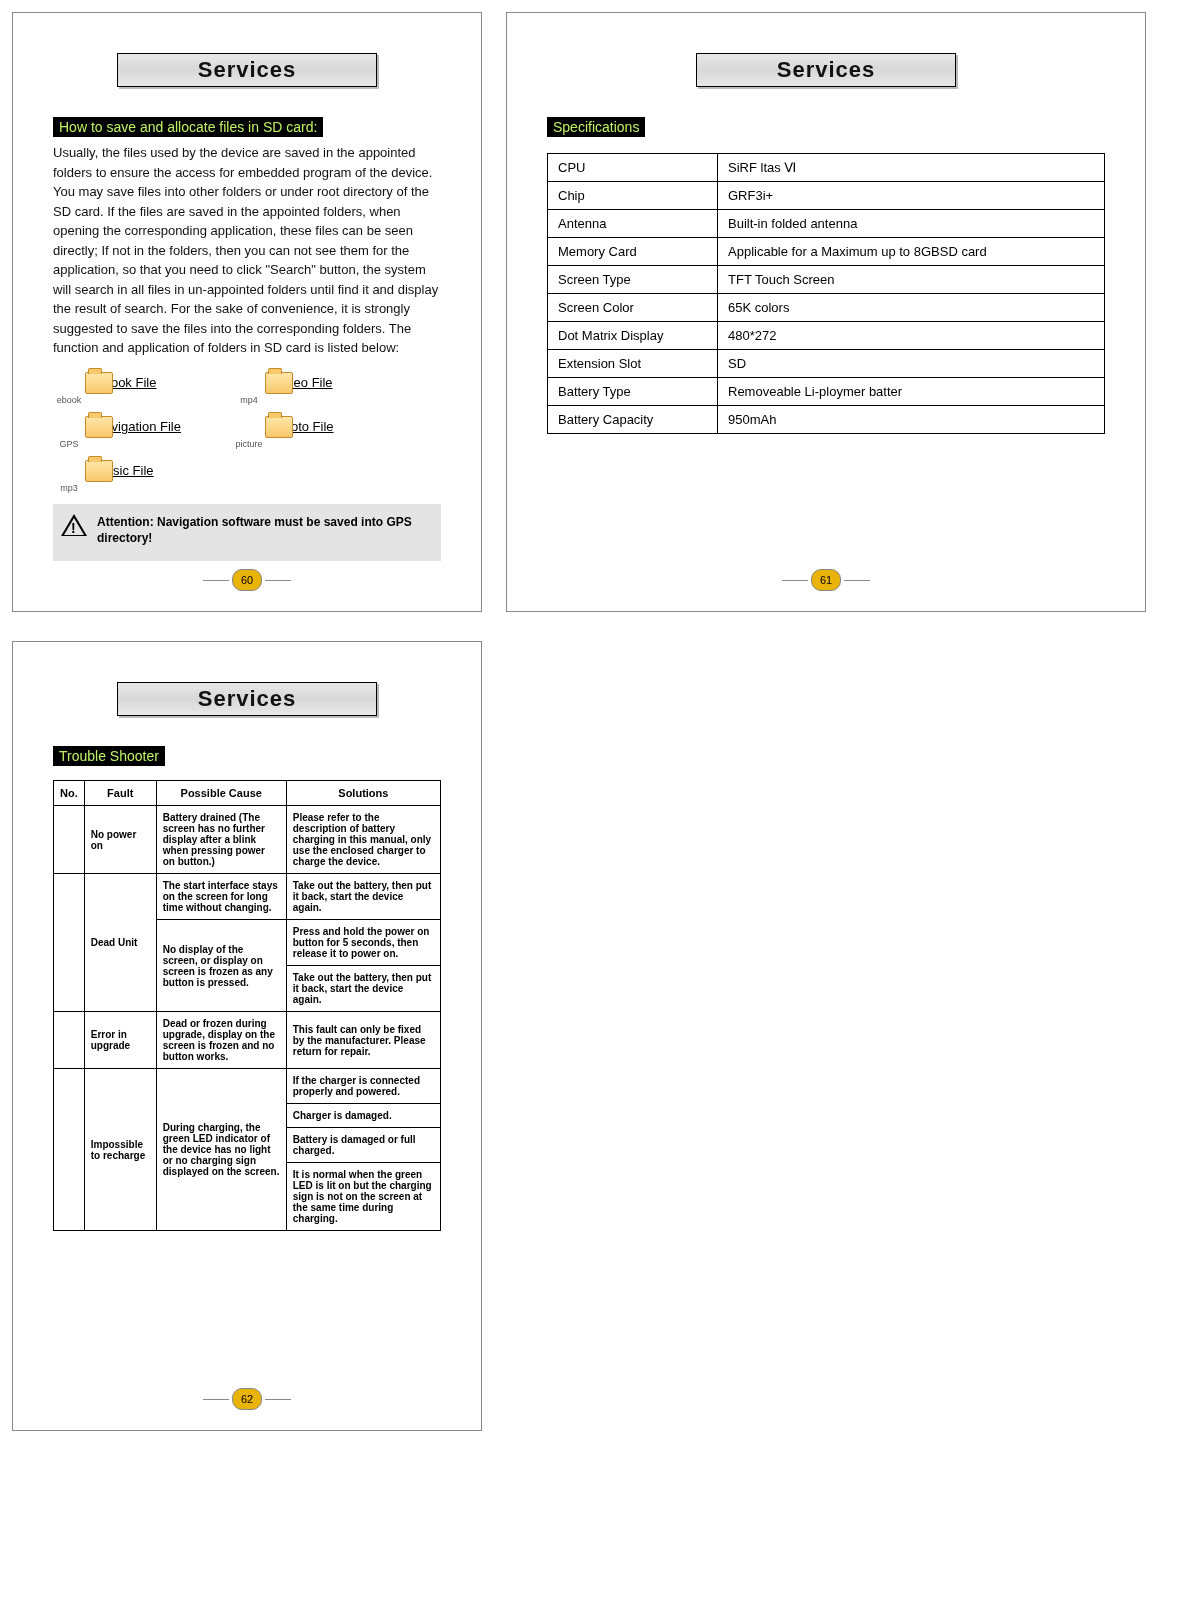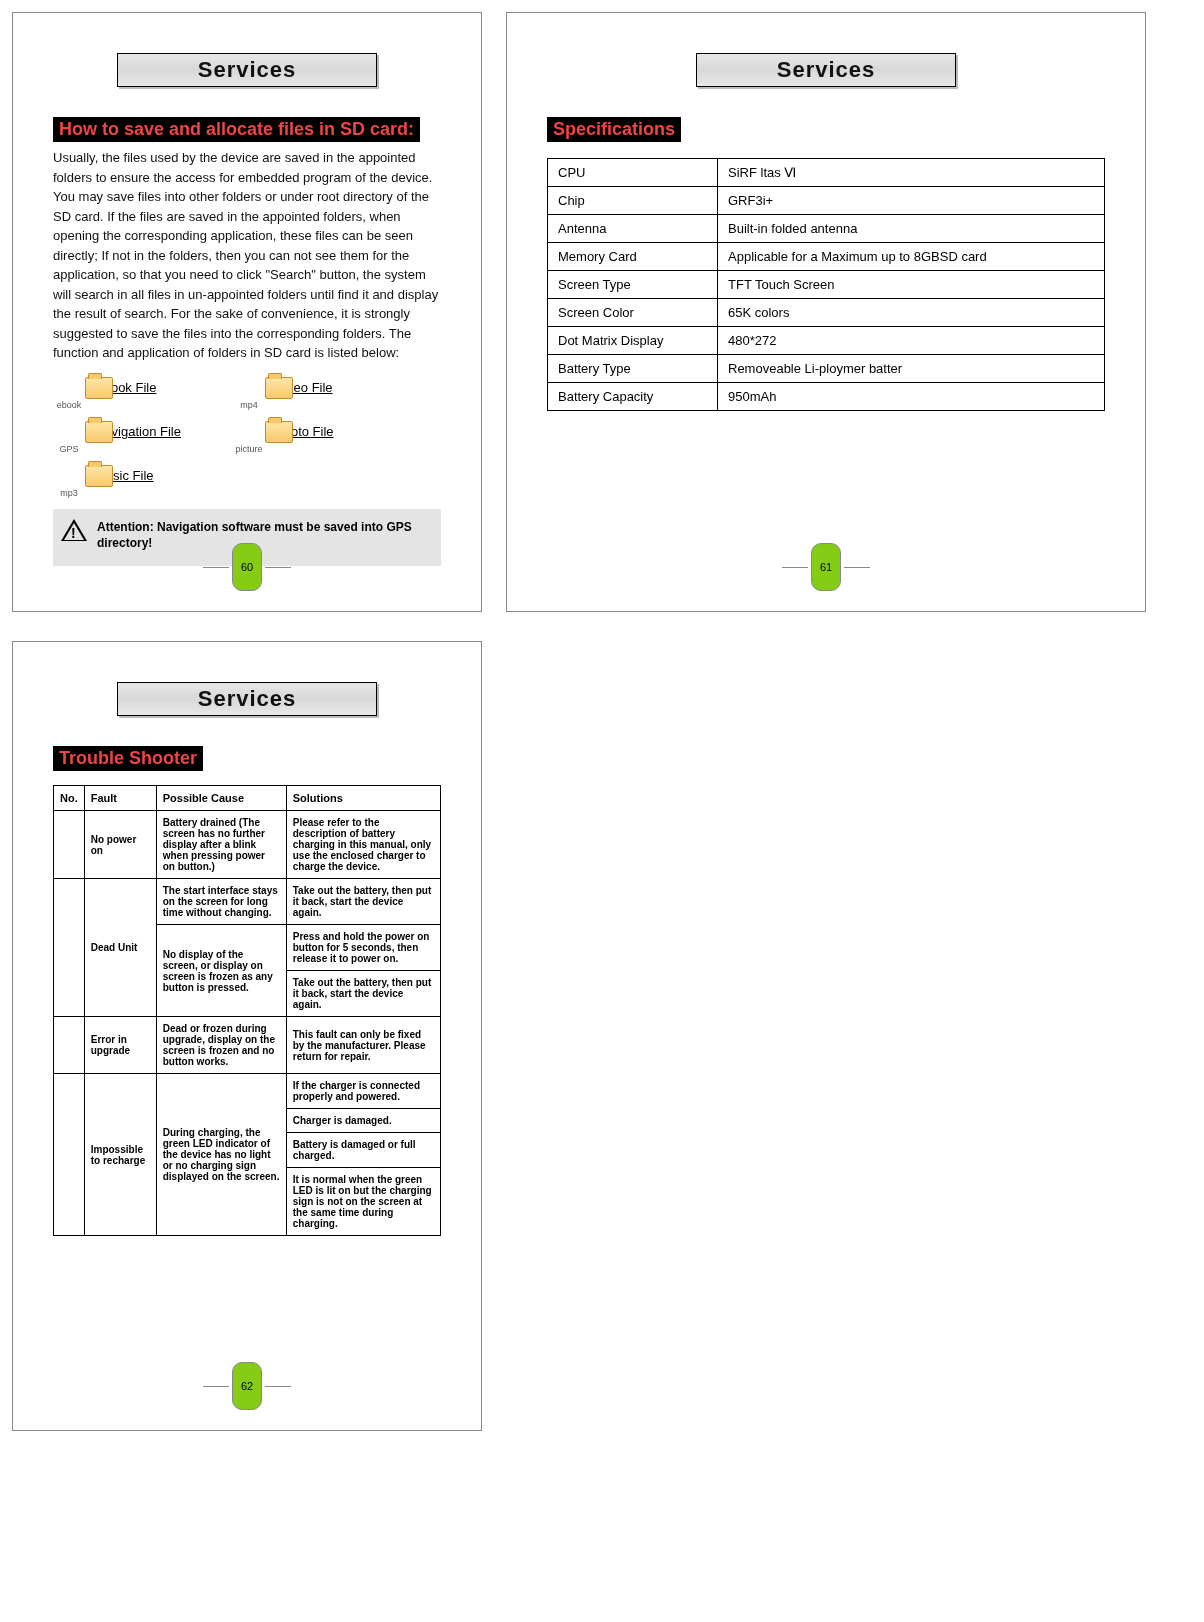"How to save and allocate" .black-heading { color: #ef4444 -> #bef264; font-size: 18px -> 14px; font-weight: bold -> normal }
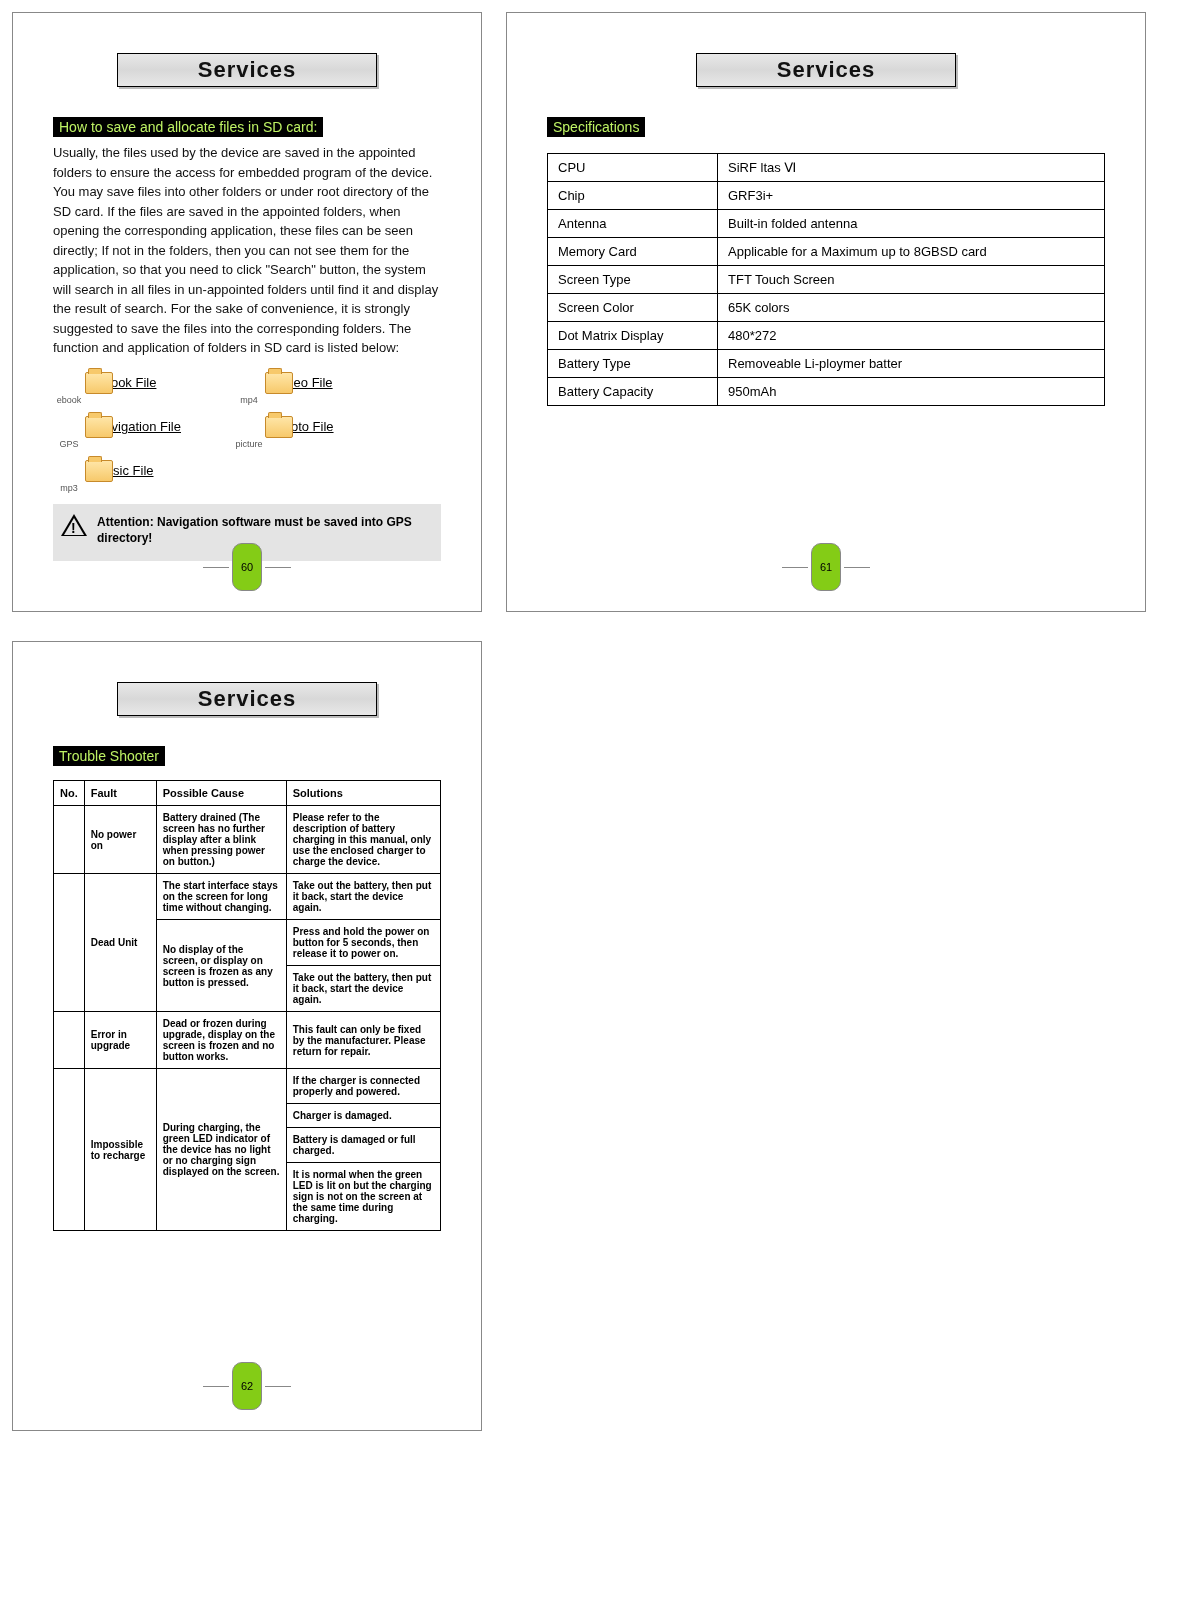"Extension Slot" tr { html: none -> <tr> <td>Extension Slot</td> <td>SD</td> </tr> }
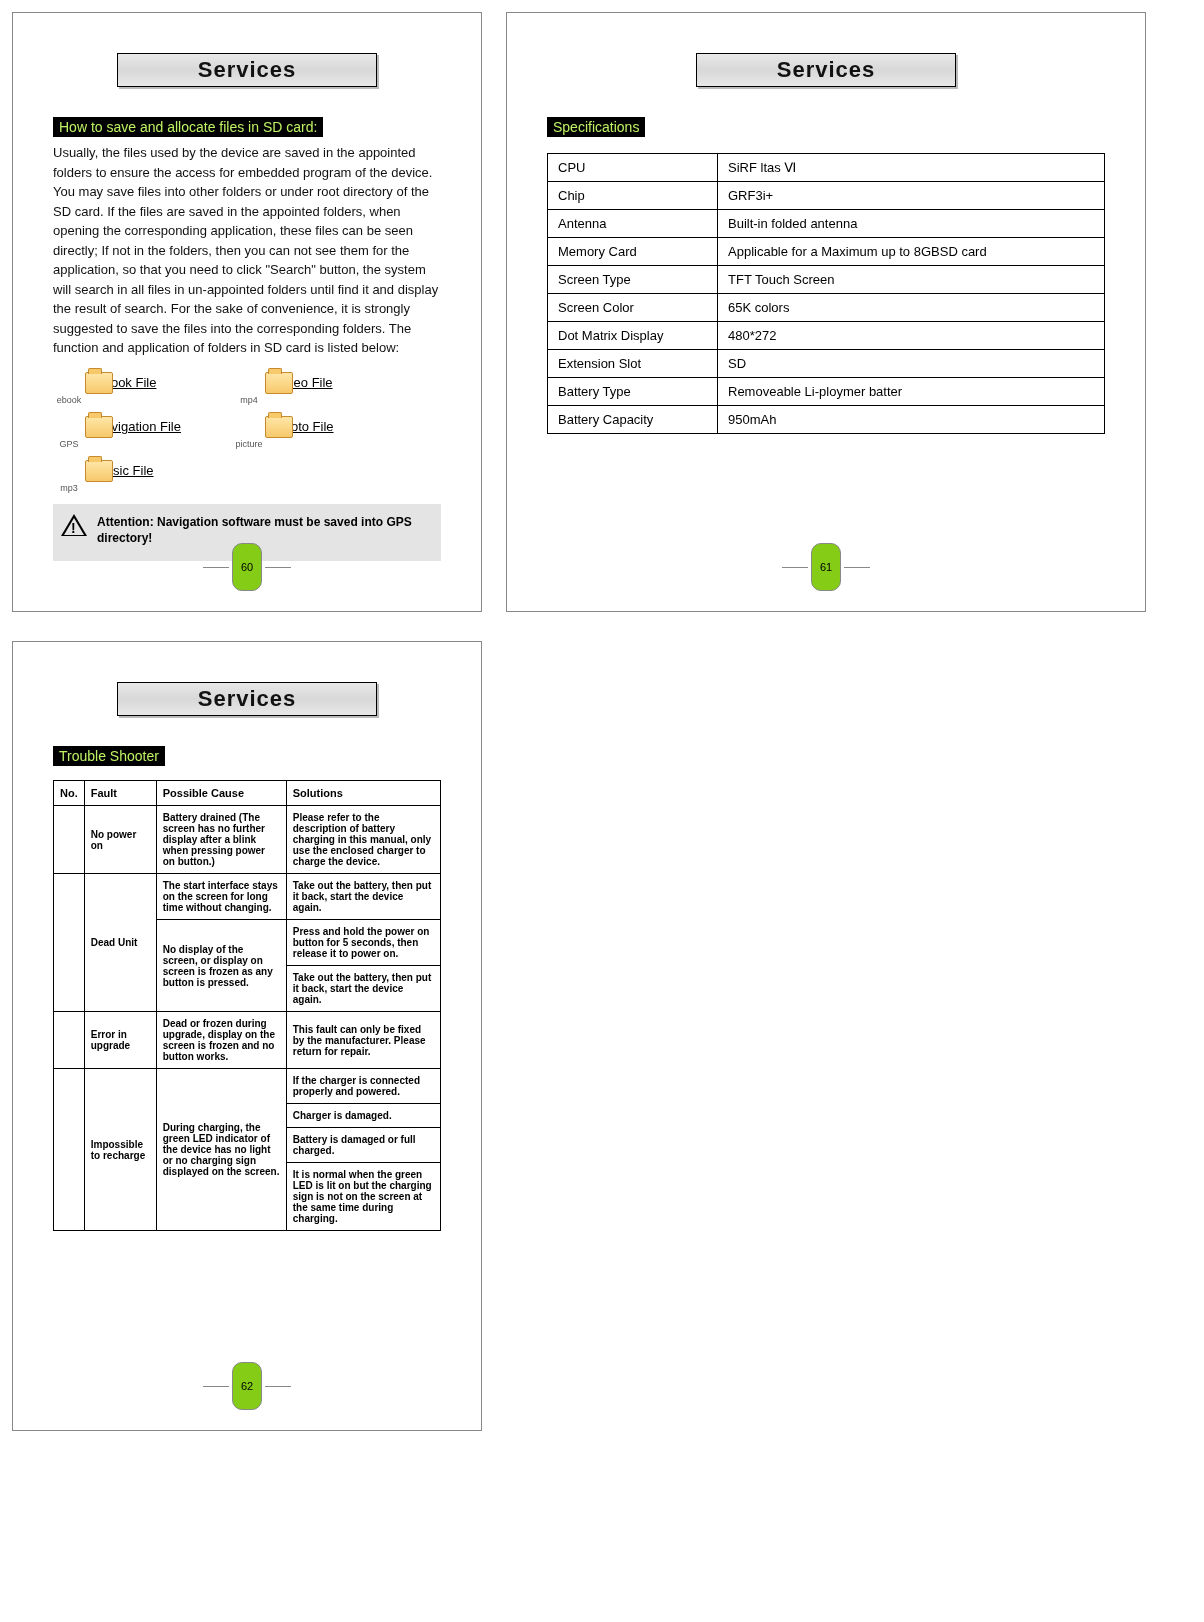"60" .page-num .bubble { background: #84cc16 -> #eab308; padding: 17px 8px -> 4px 8px }
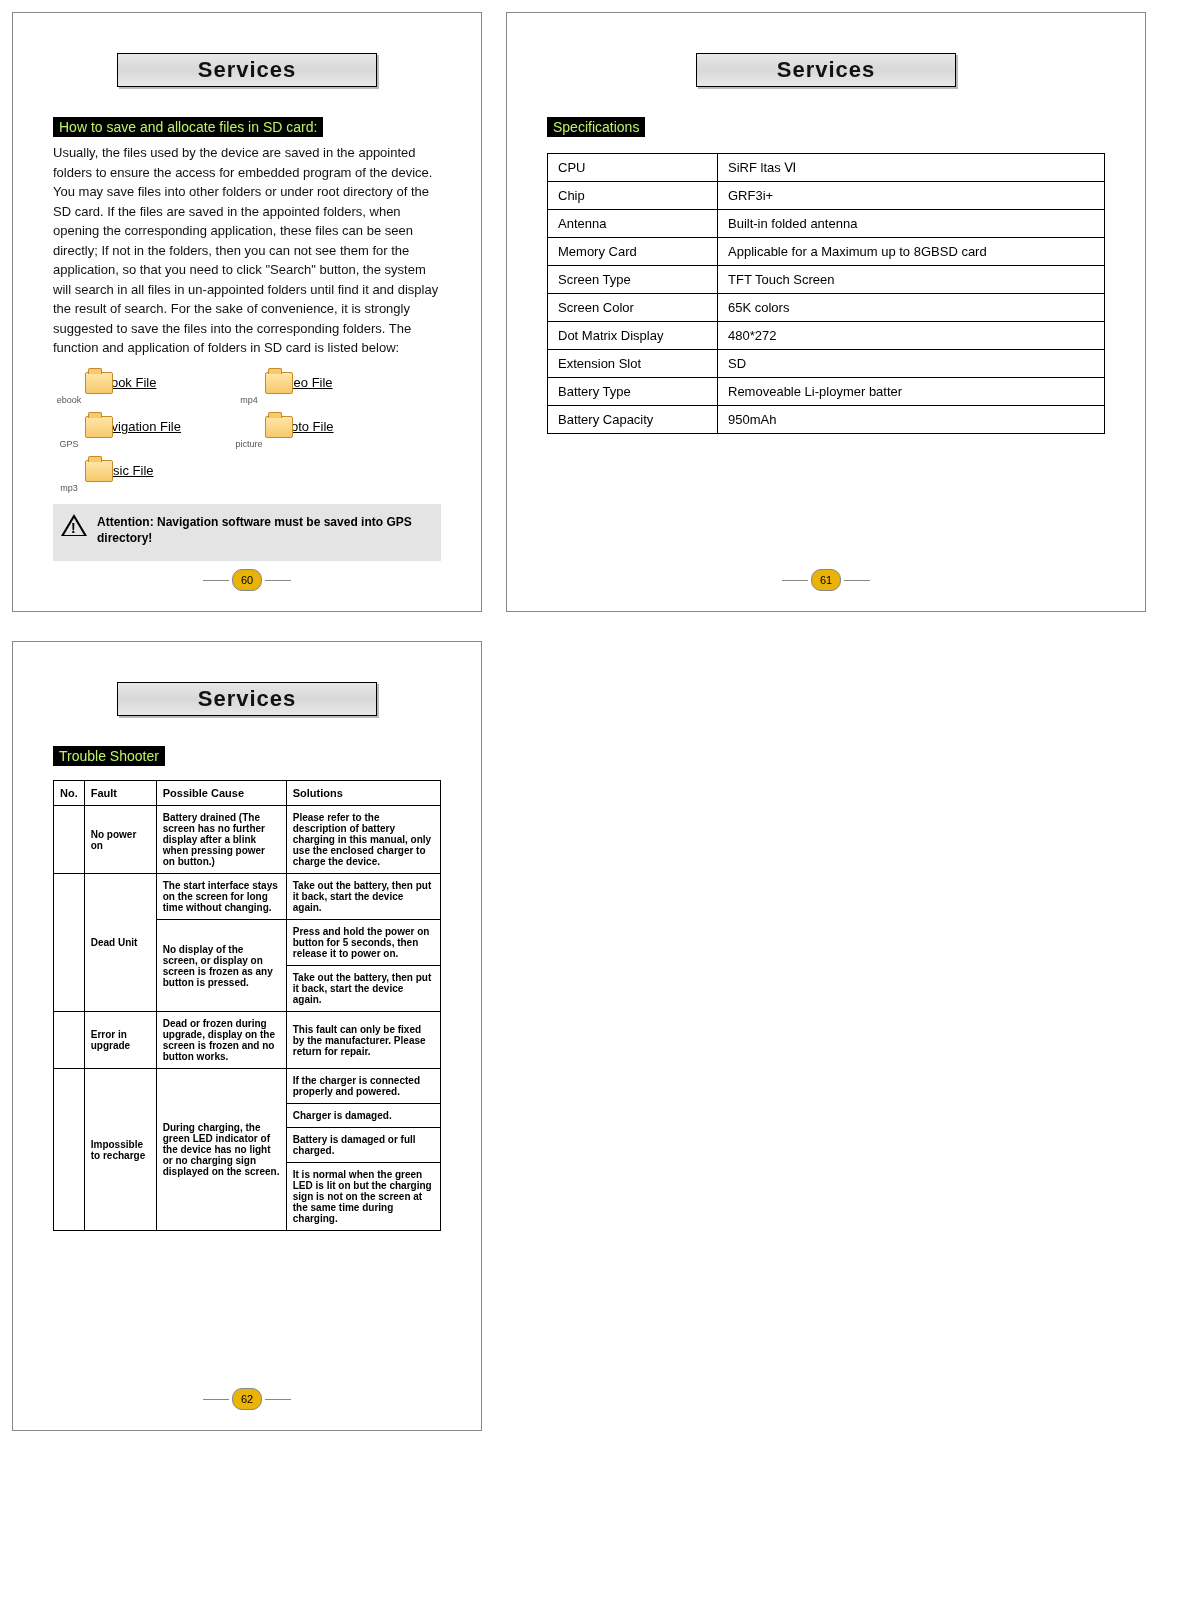"Fault" .trouble-table th { text-align: none -> center }
